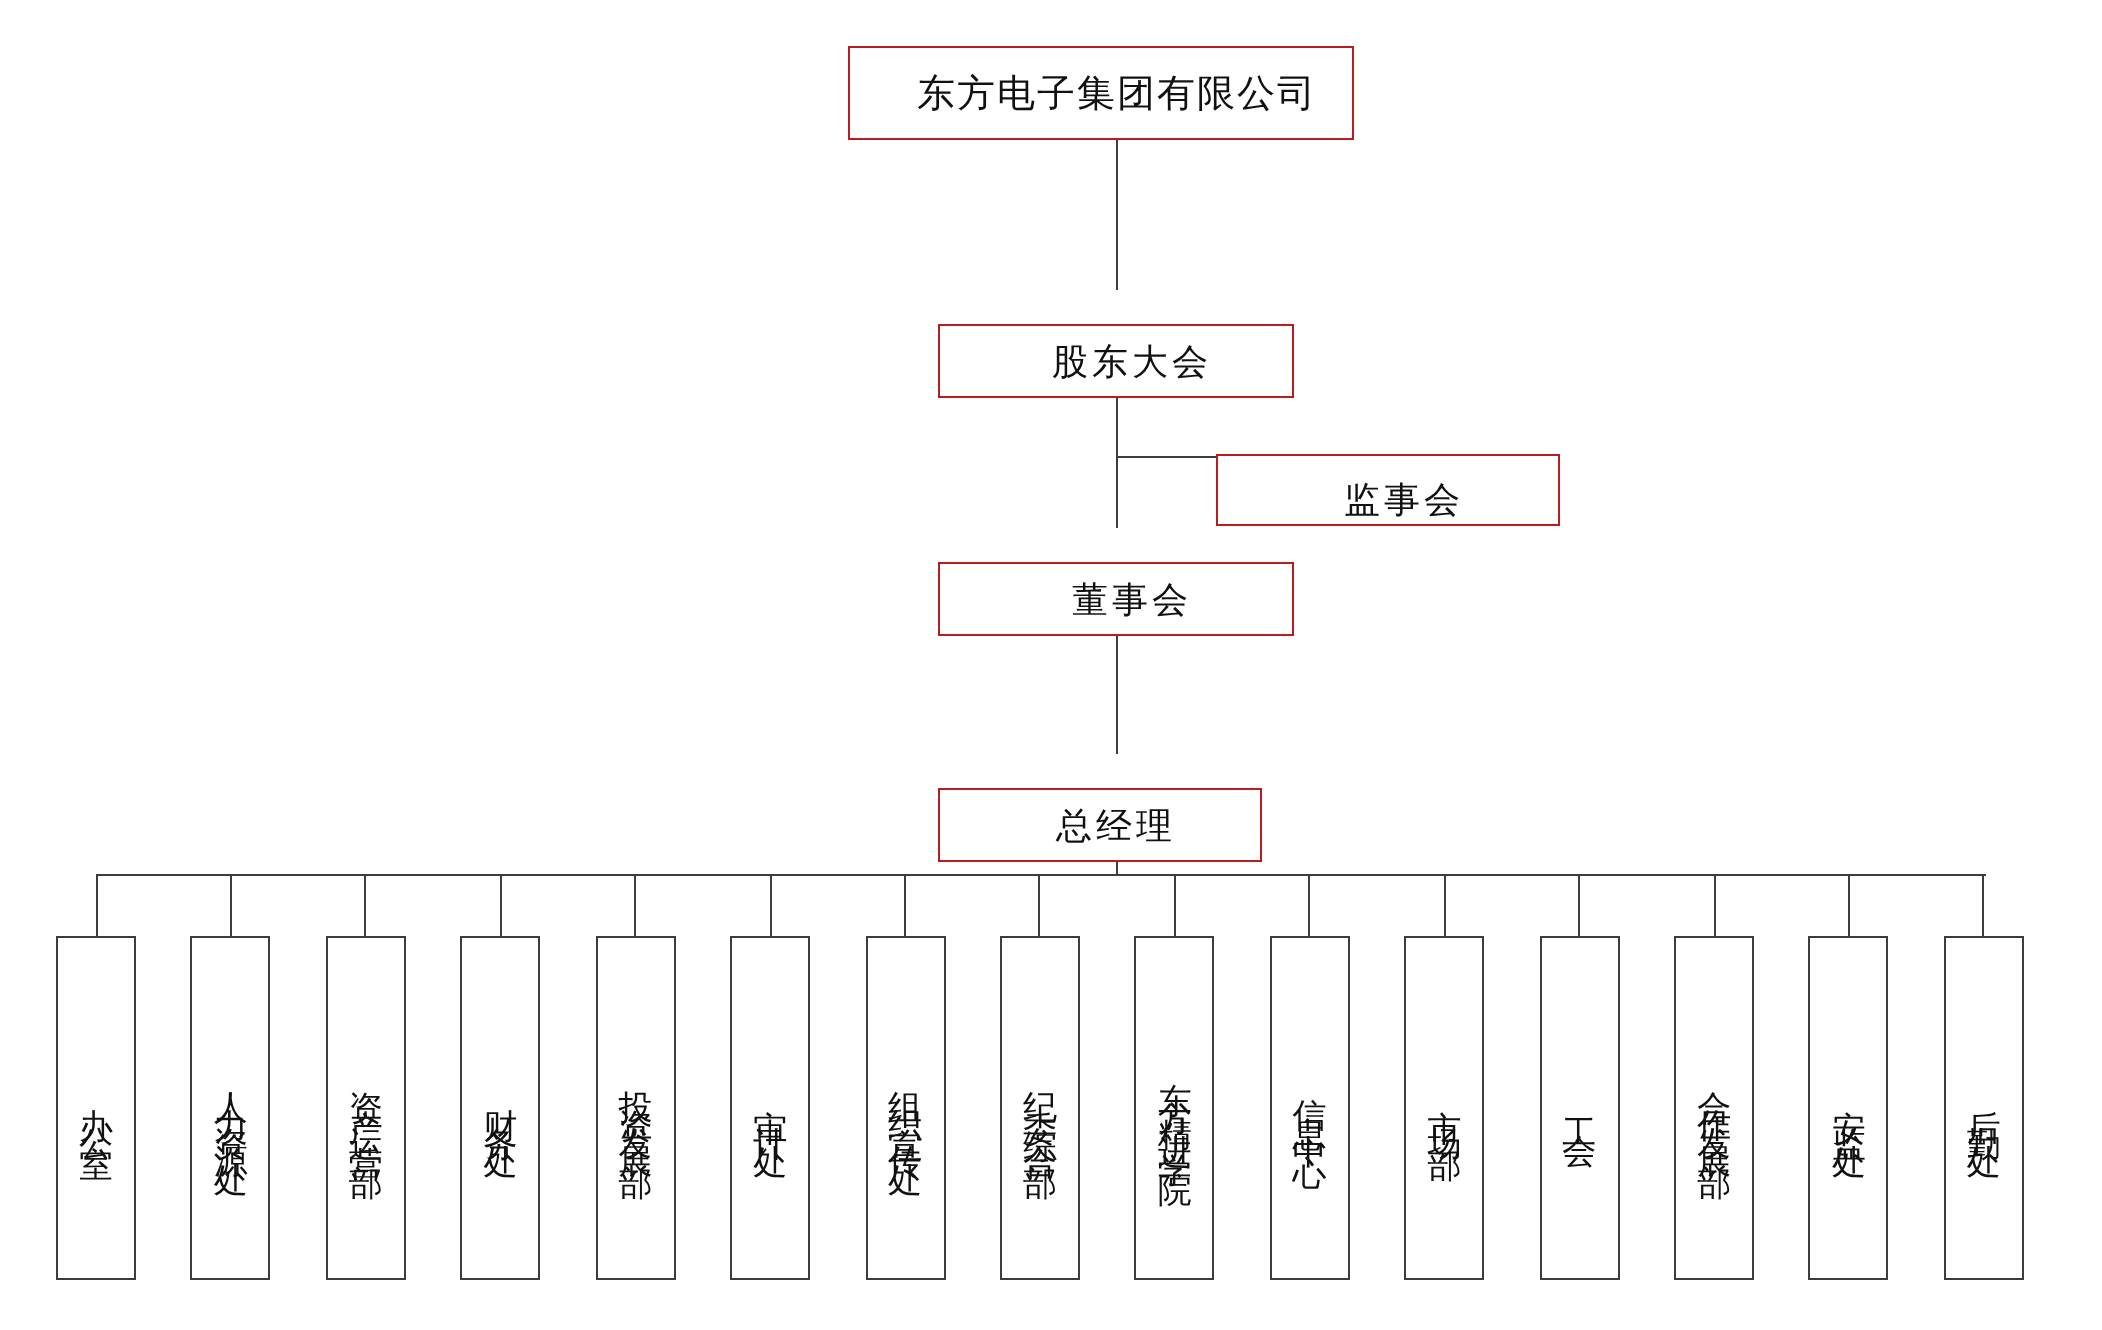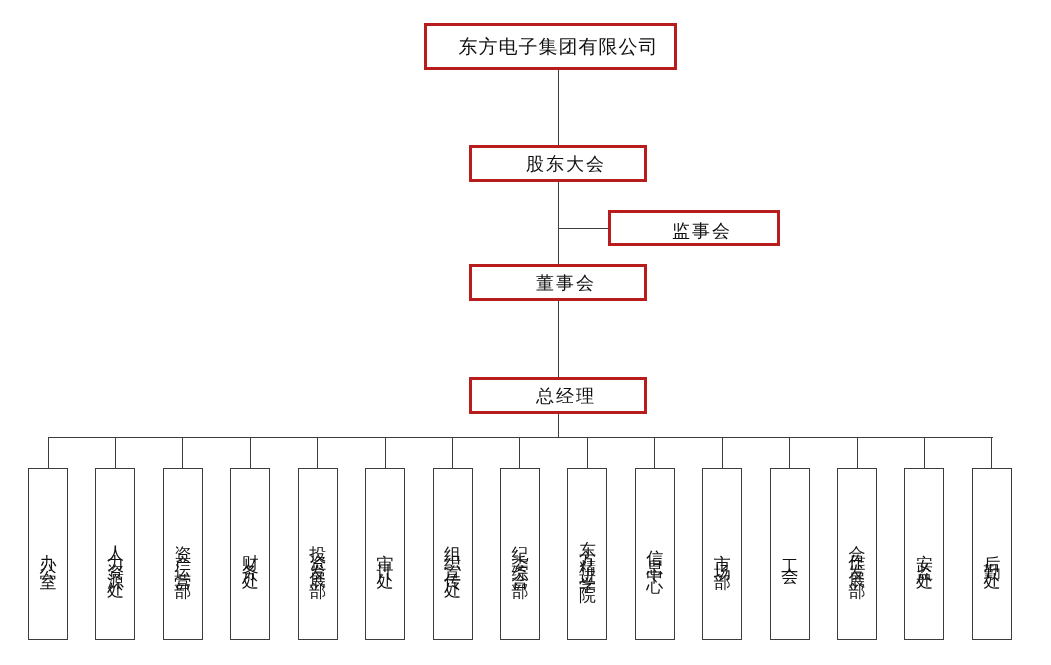"东方电子集团有限公司" .node { border: 3px solid #b91c1c -> 1px solid #b91c1c }
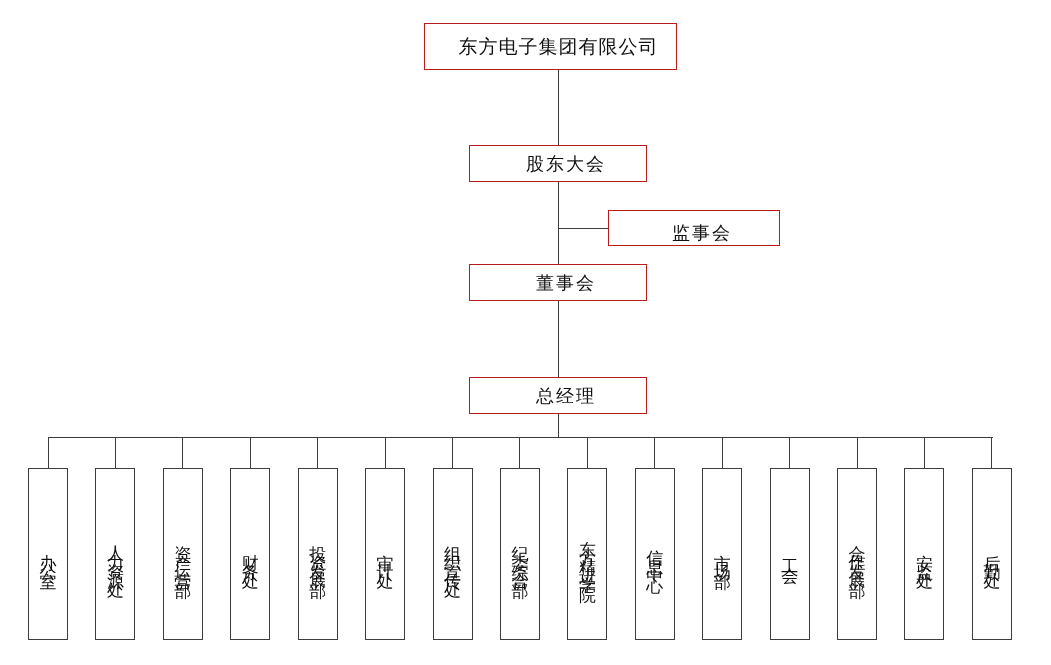"股东大会" .node-level { margin-top: none -> 17px }
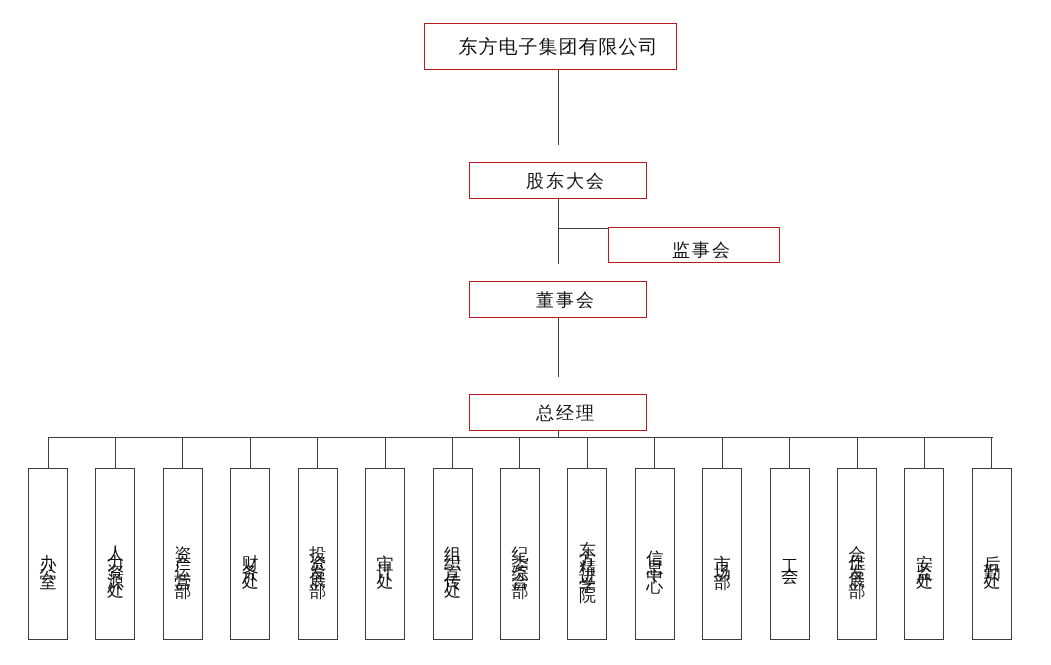"总经理" .node-gm { width: 178px -> 162px }
